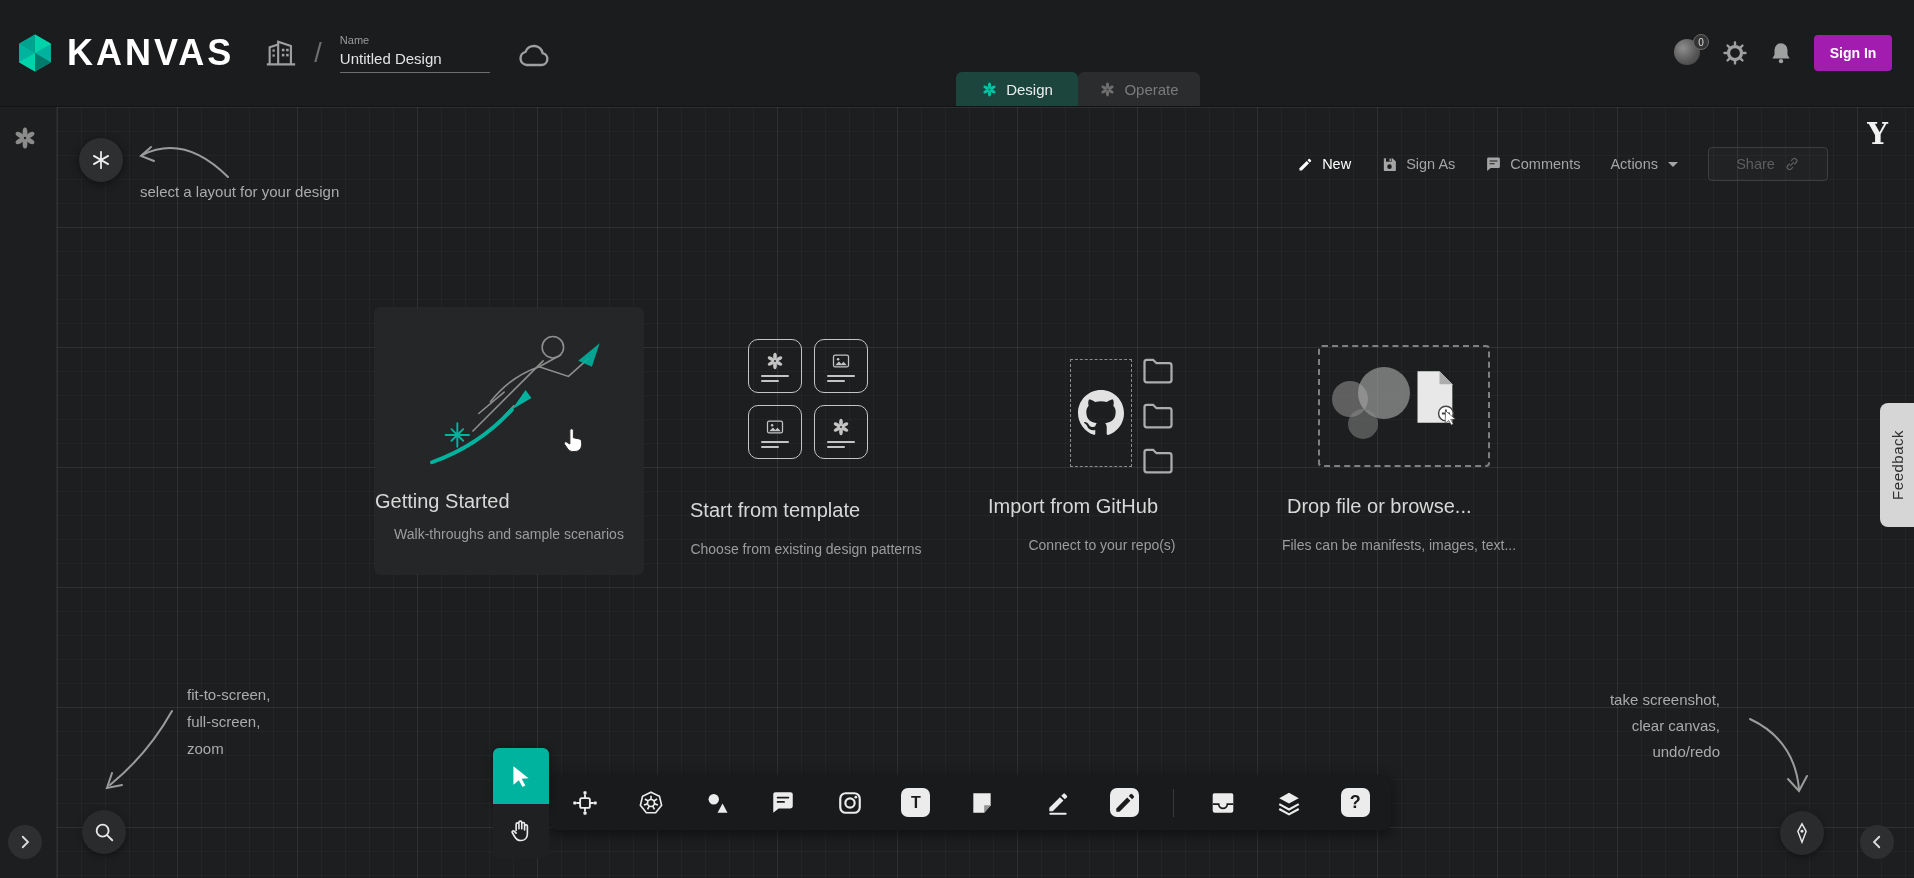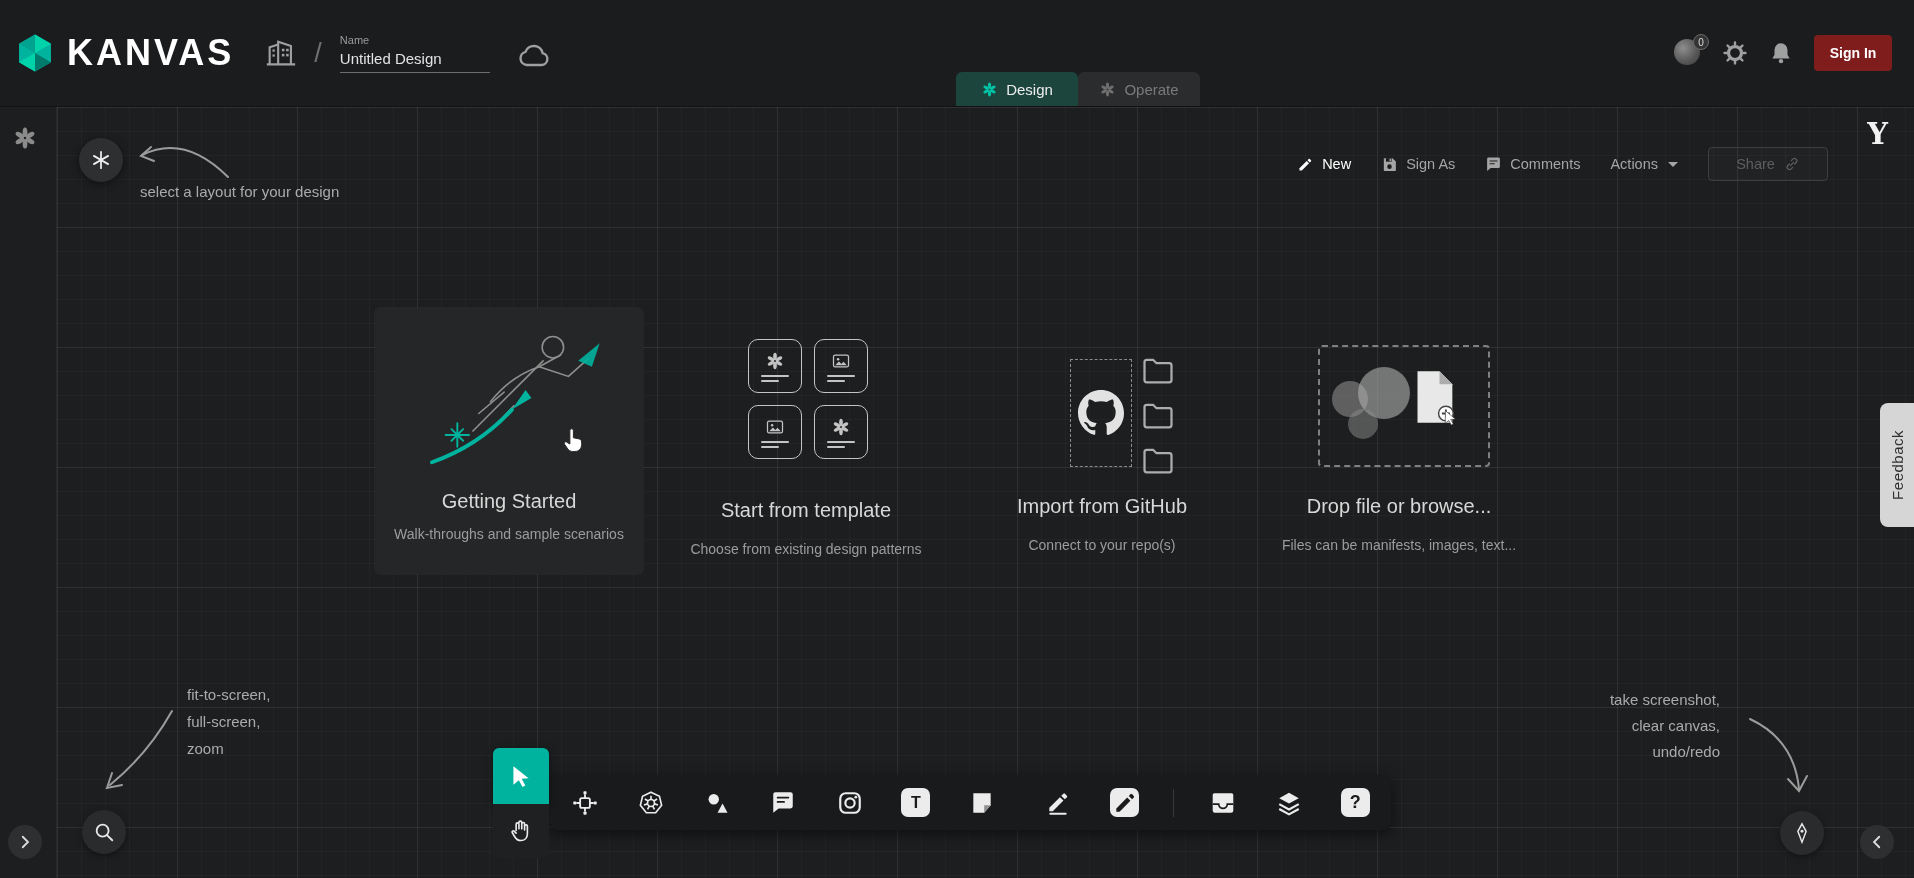"Sign In" .signin-btn { background: #7f1d1d -> #a21caf }
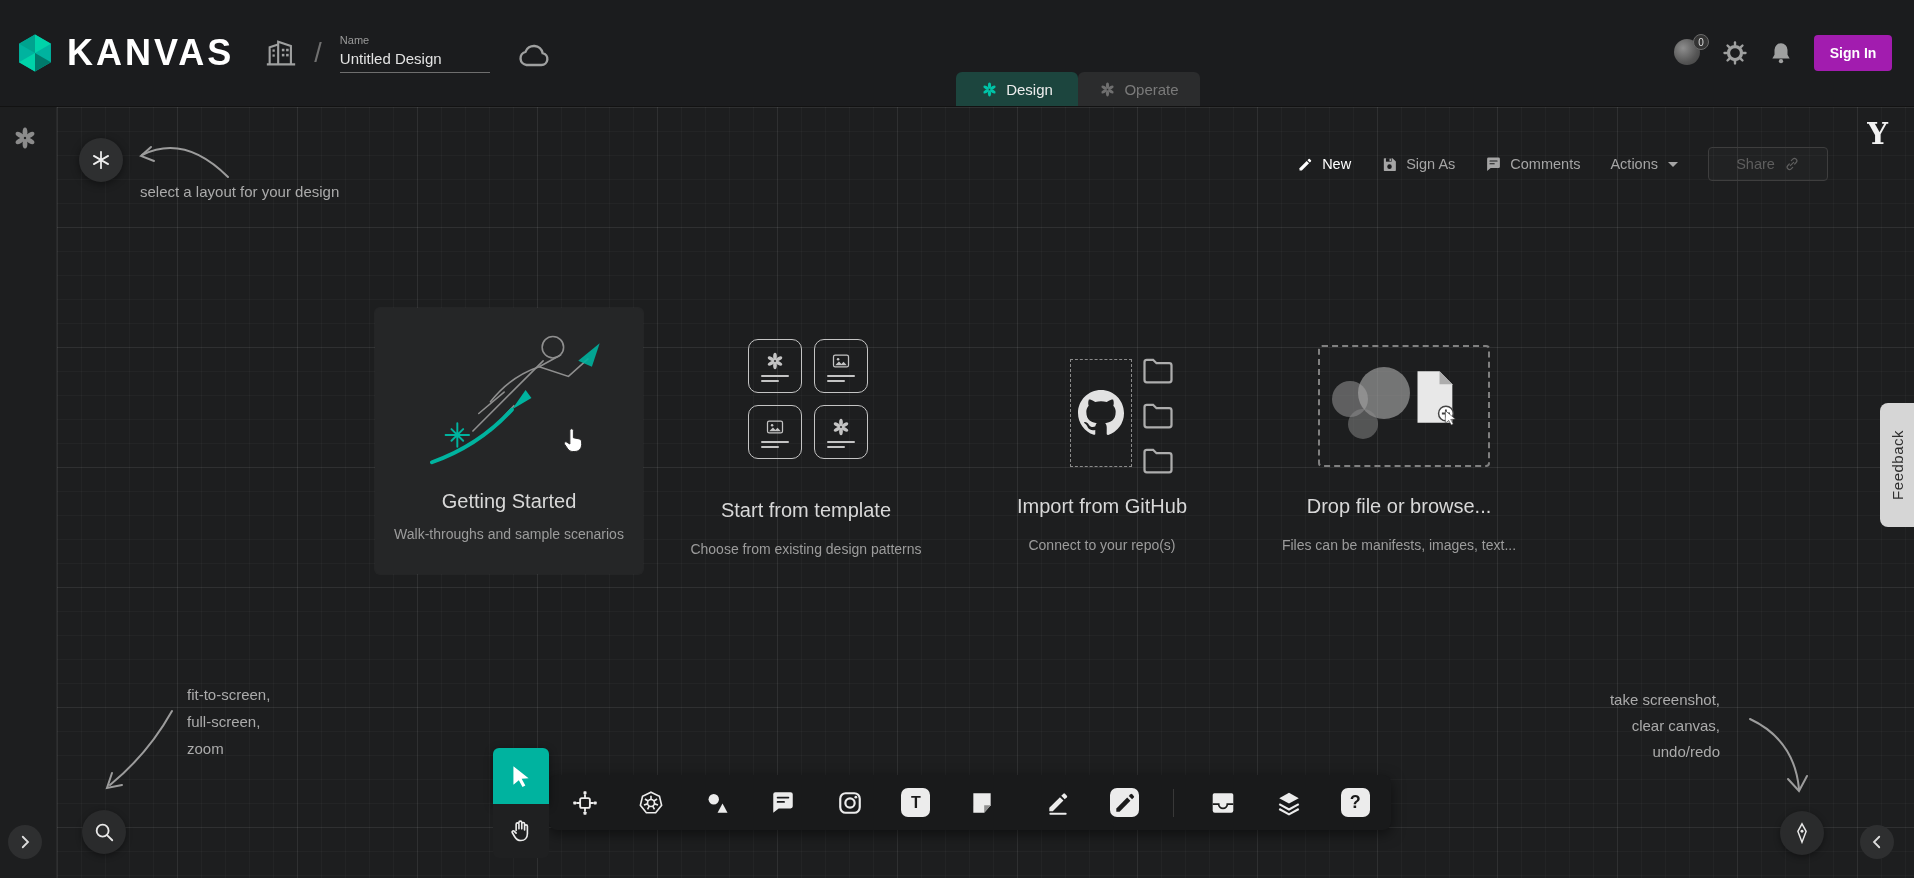"Getting Started" .card-title { text-align: center -> left }
